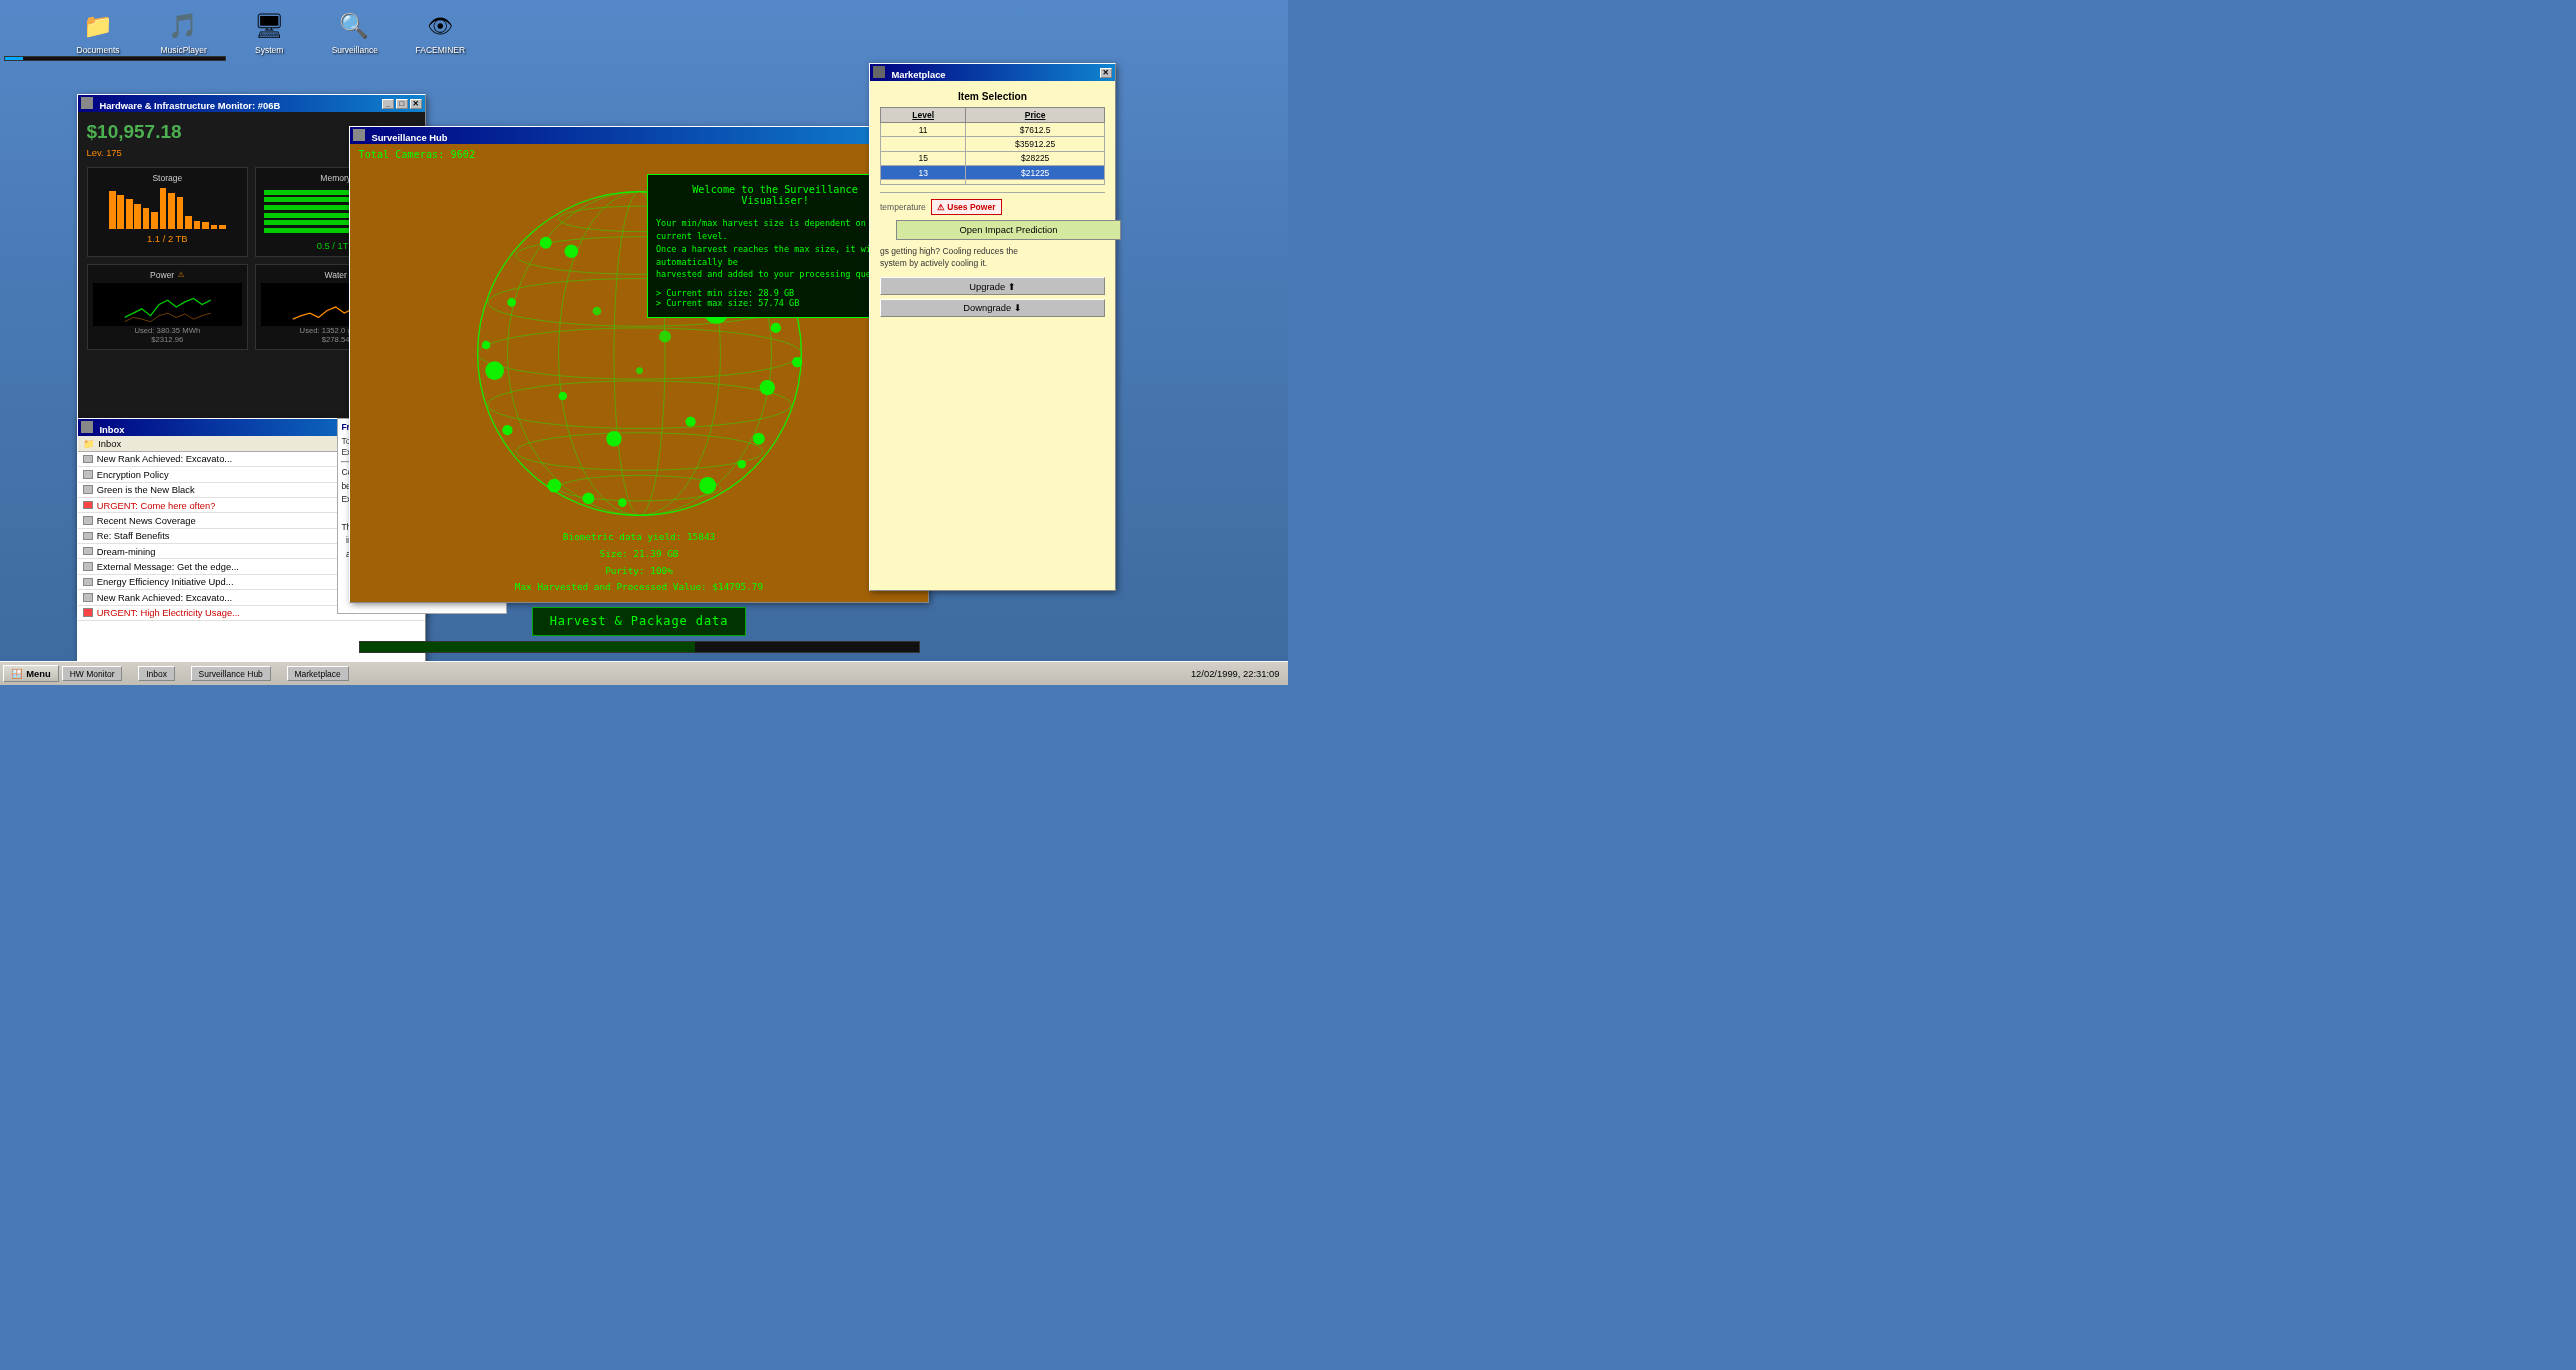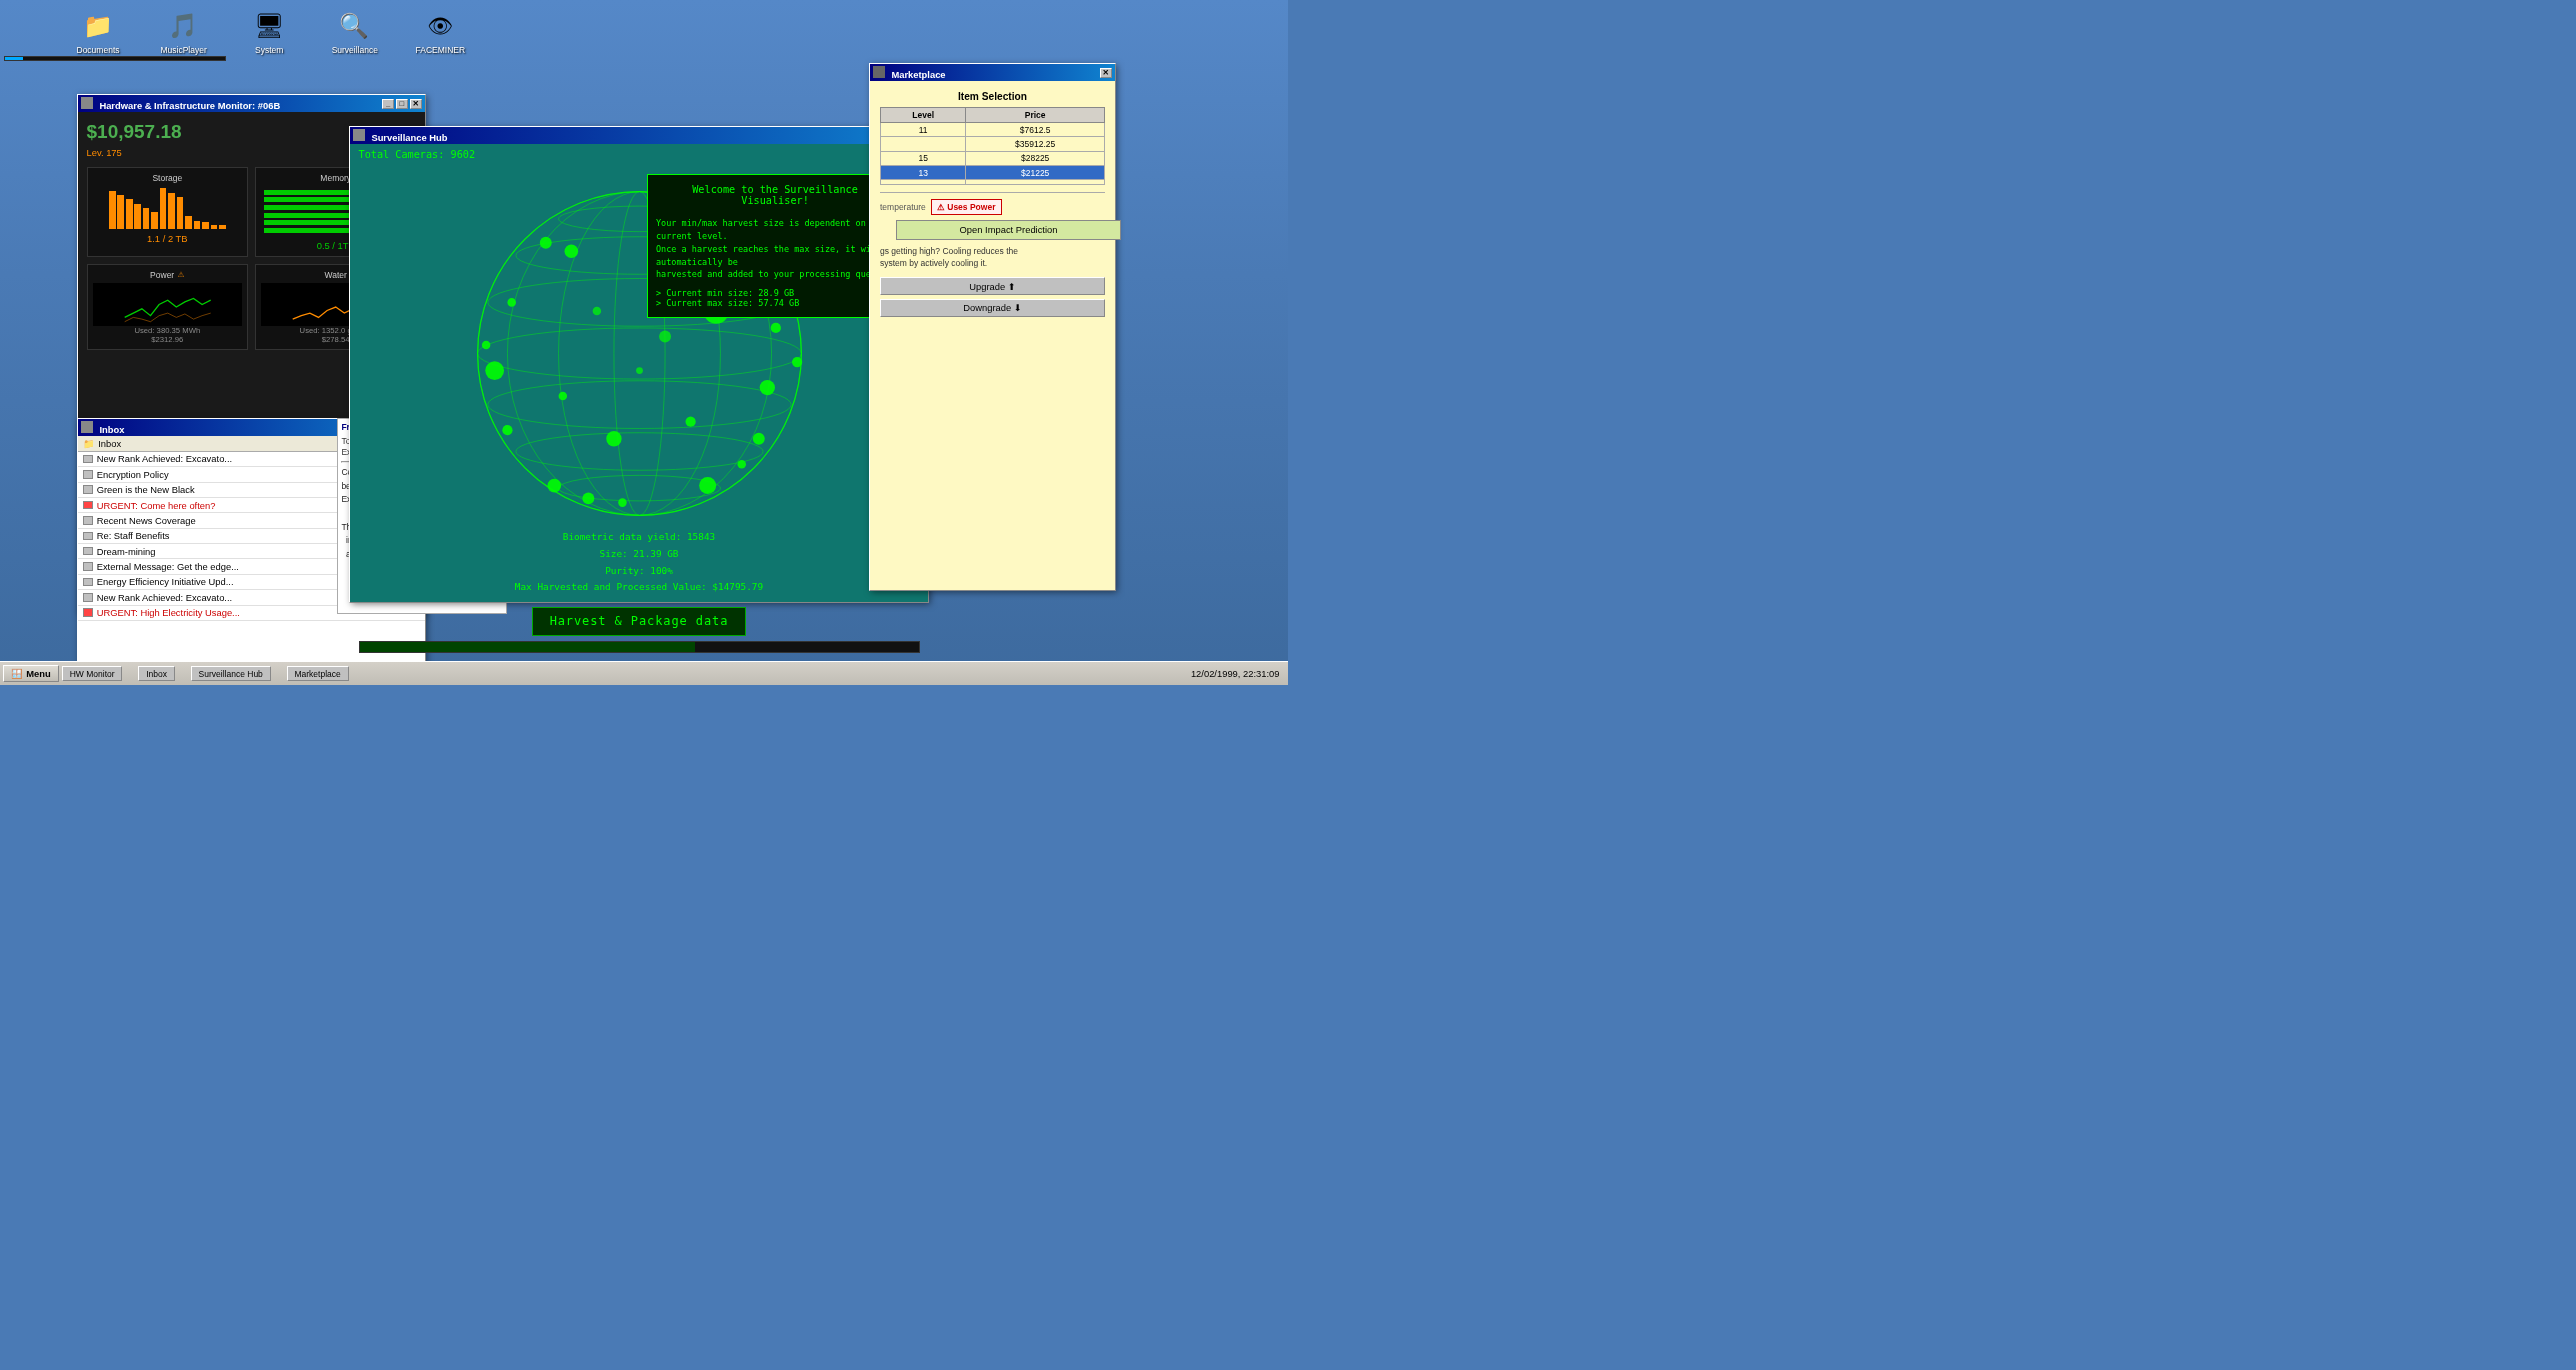"Level" .marketplace-table th { text-decoration: none -> underline }
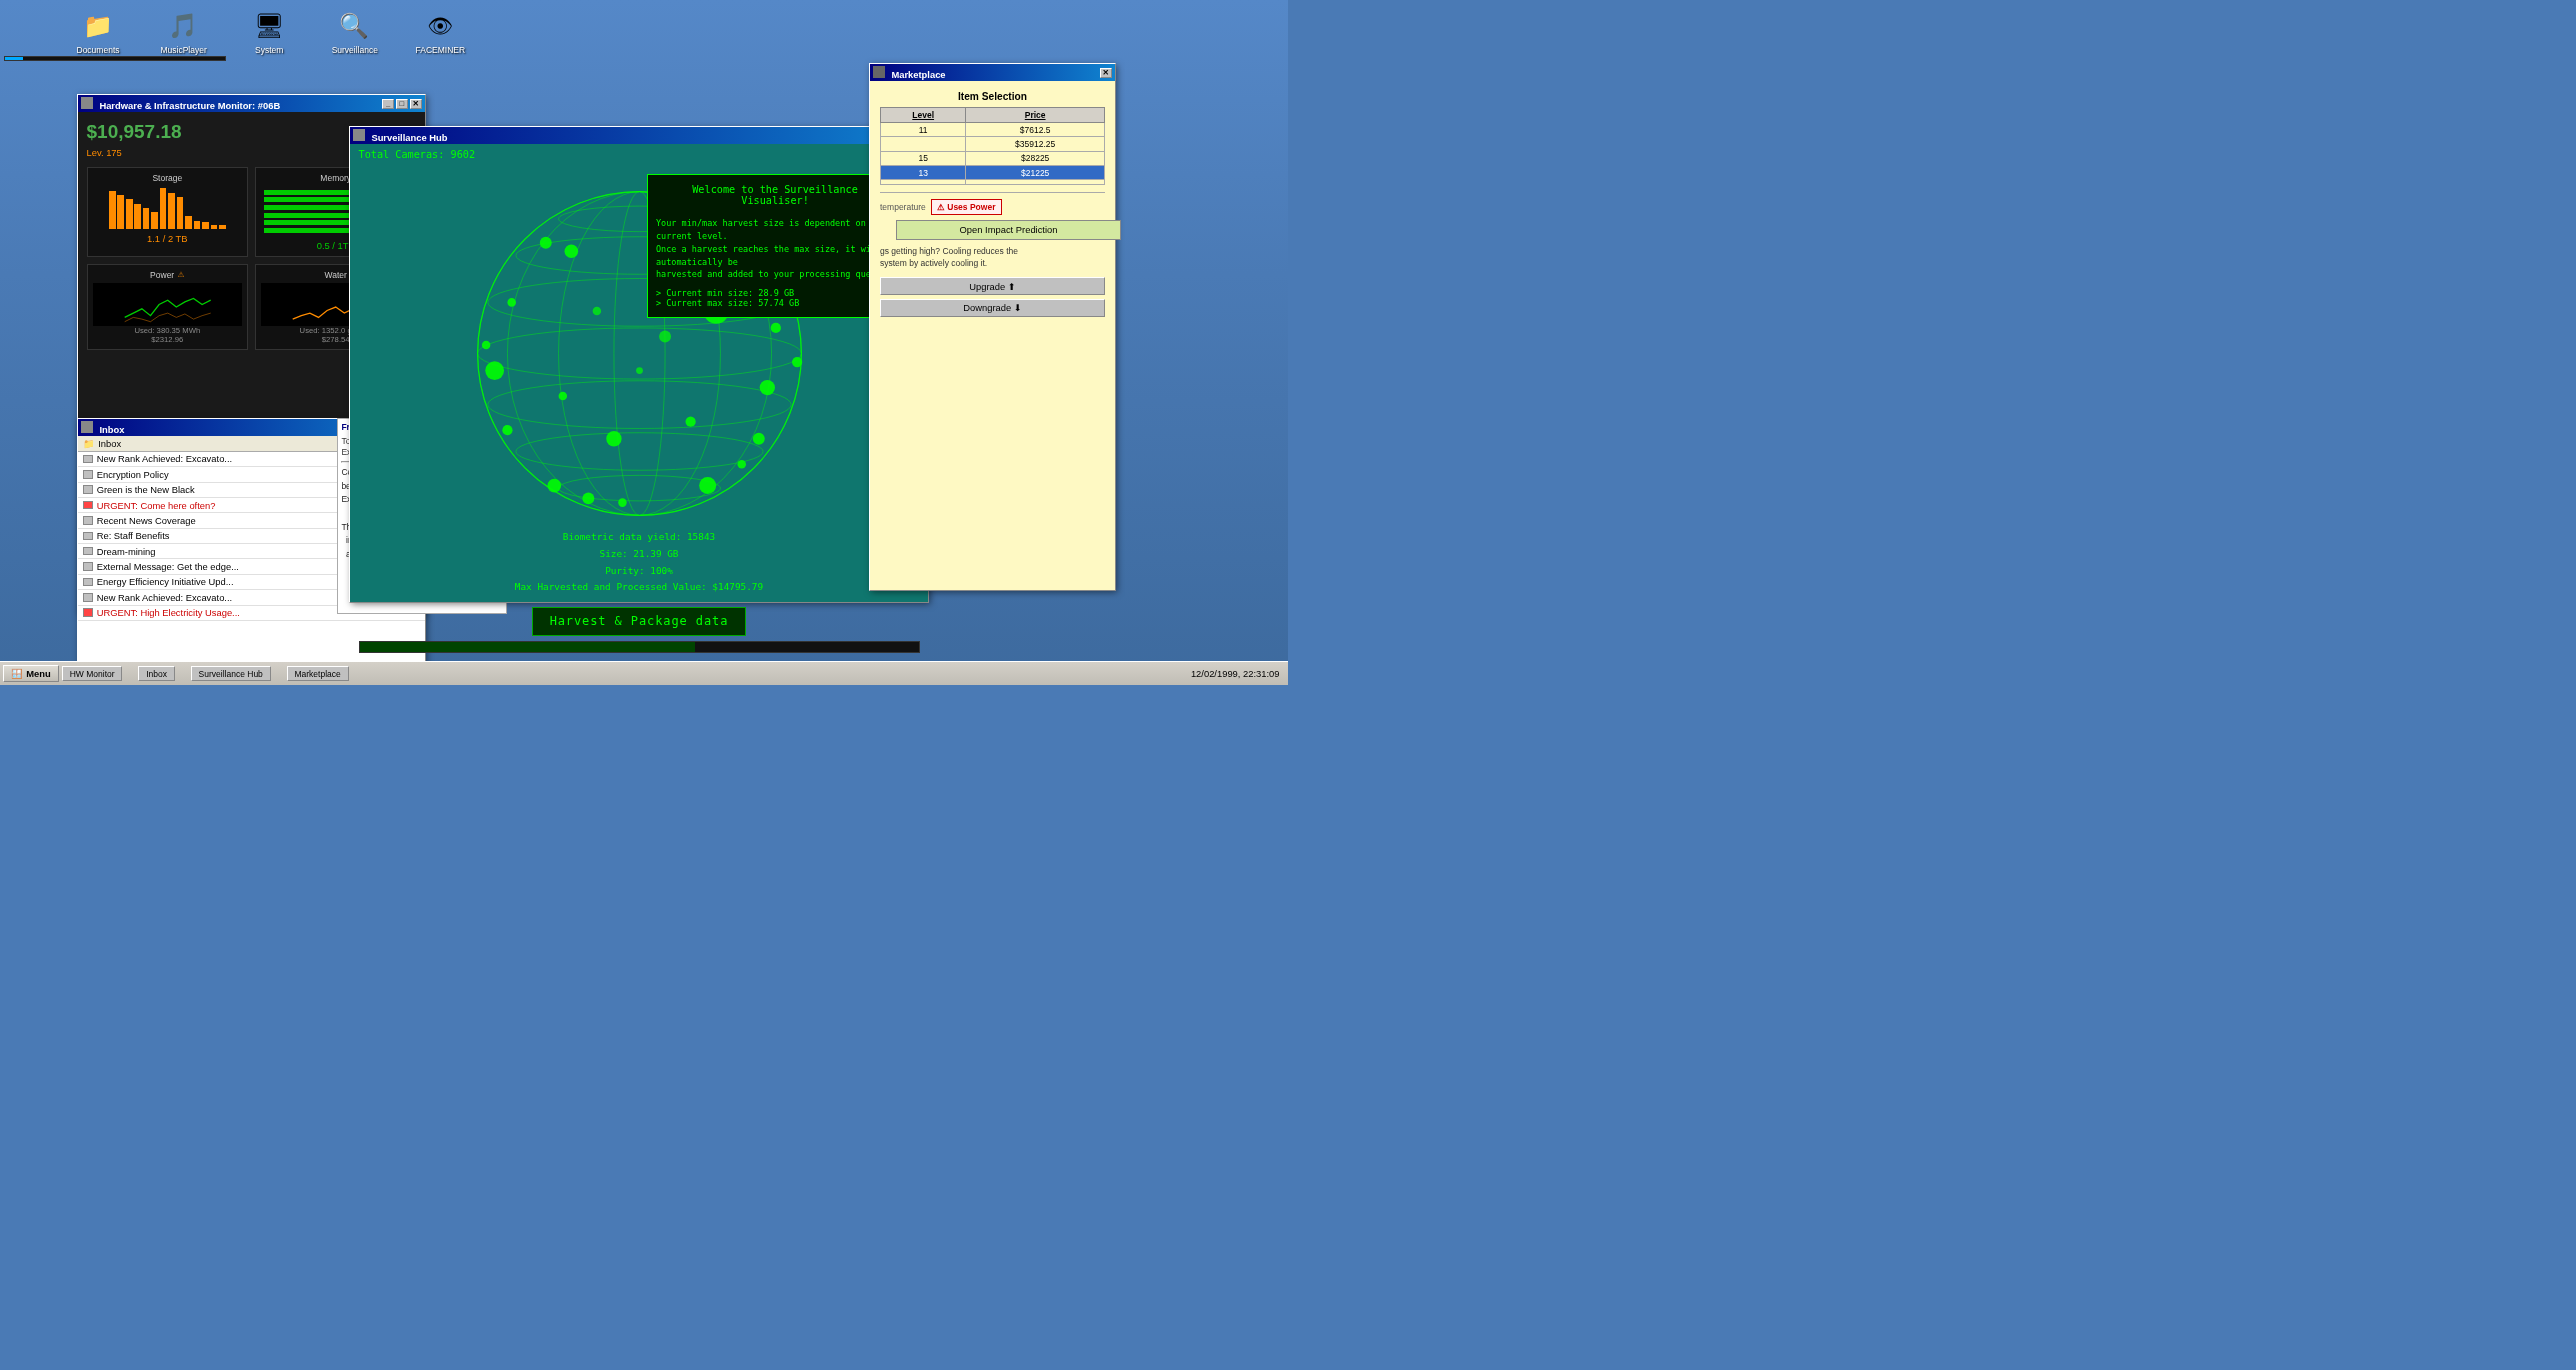"Total Cameras: 9602" .surv-content { background: #0f766e -> #a16207 }
